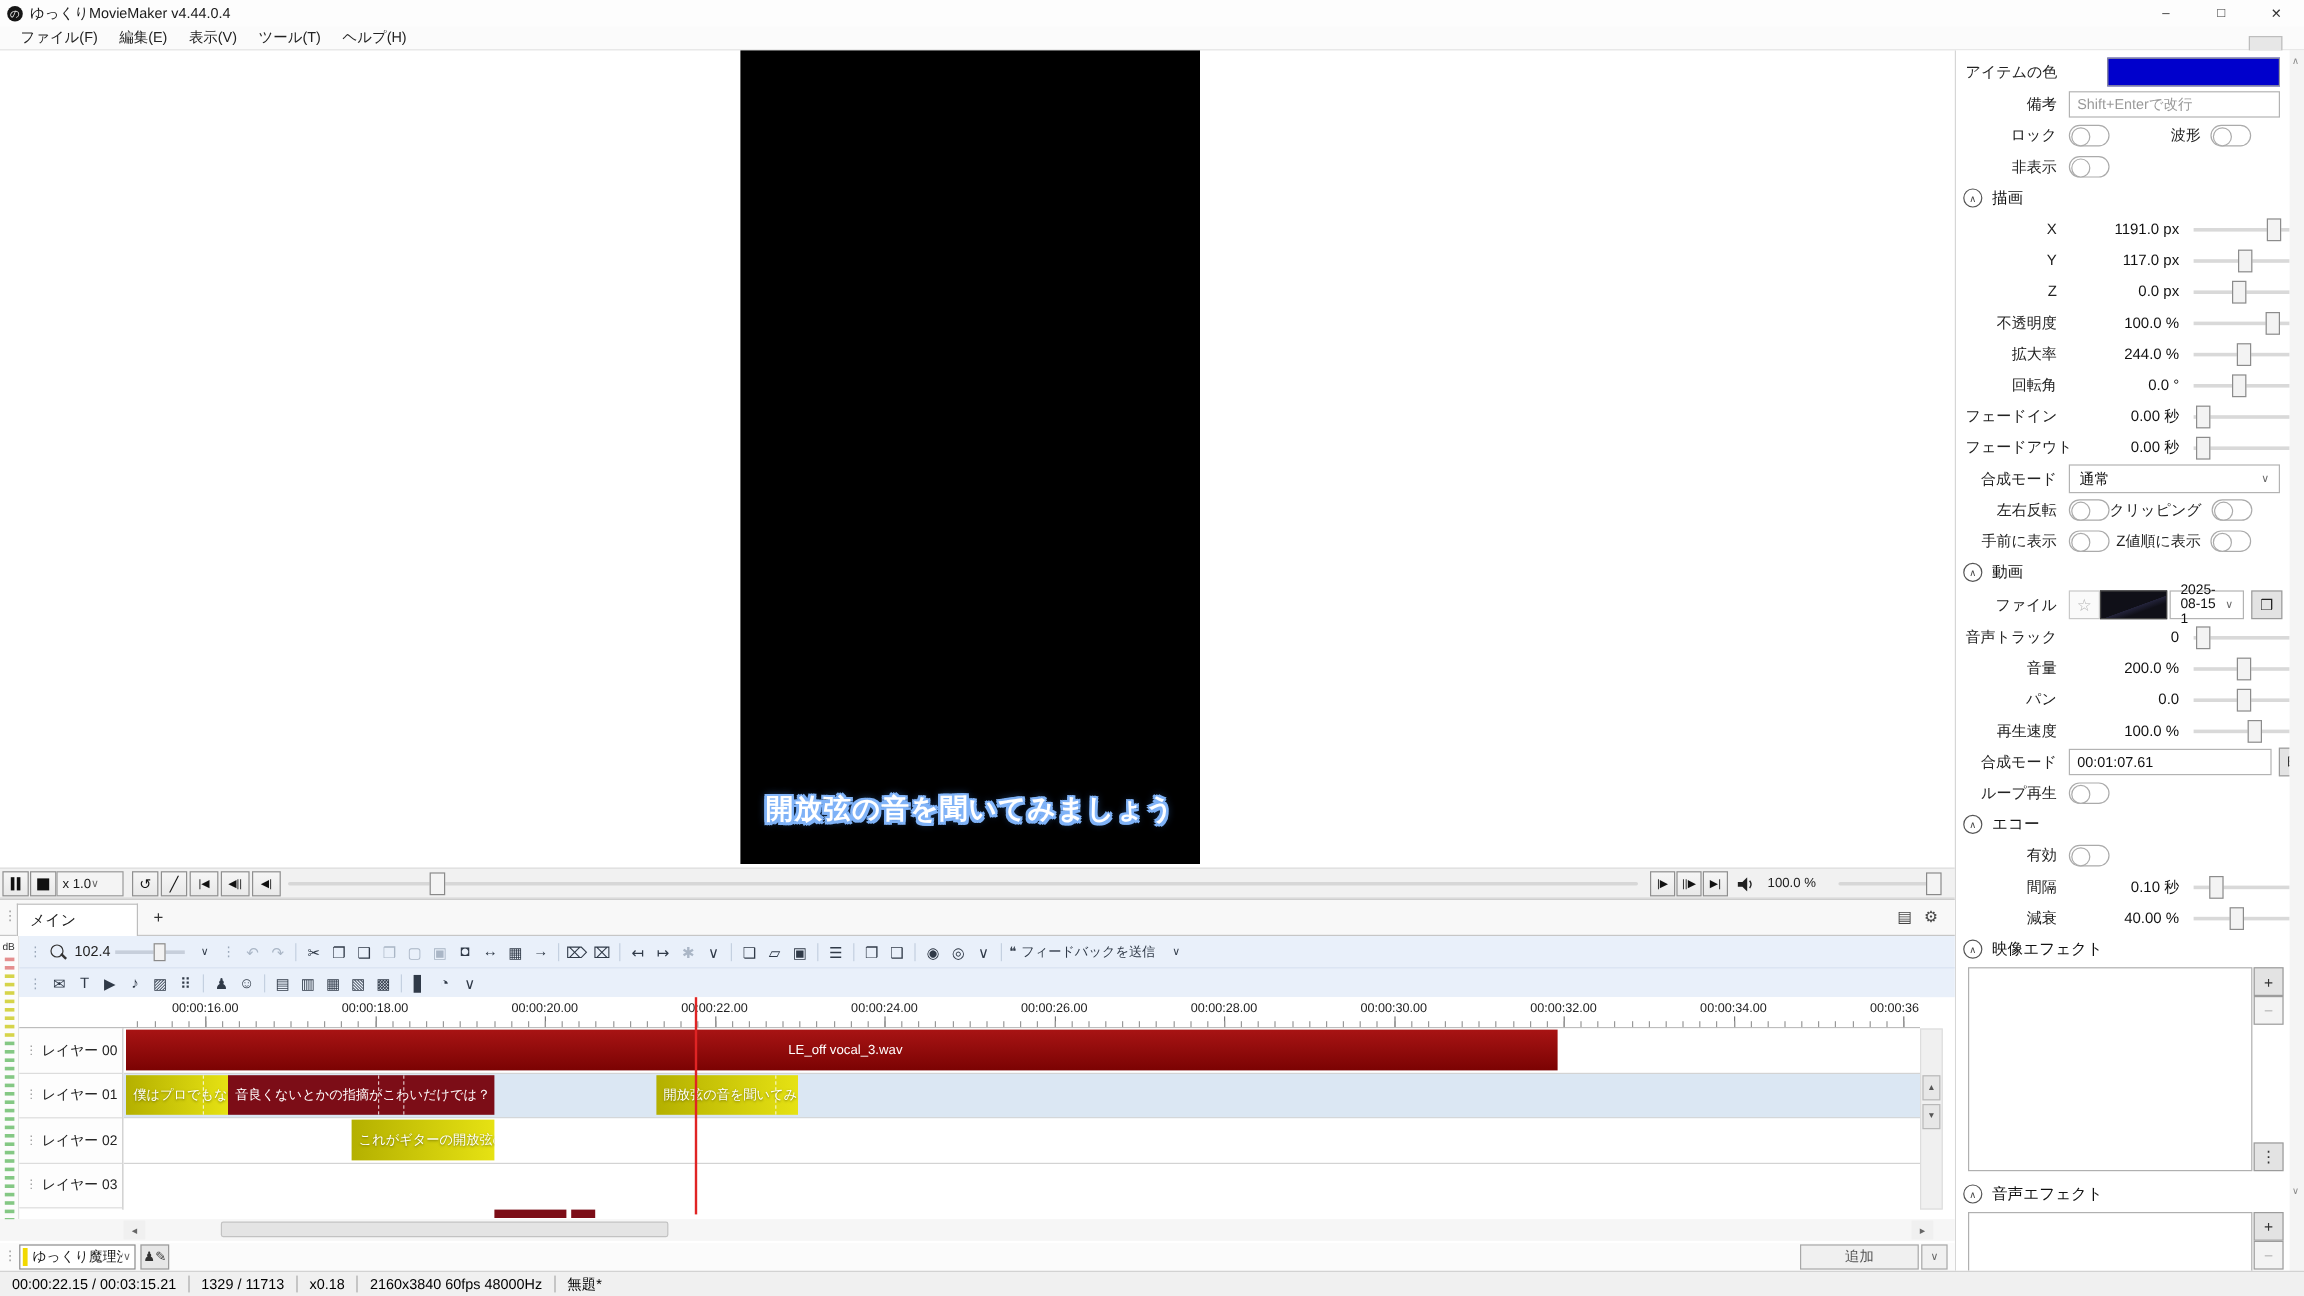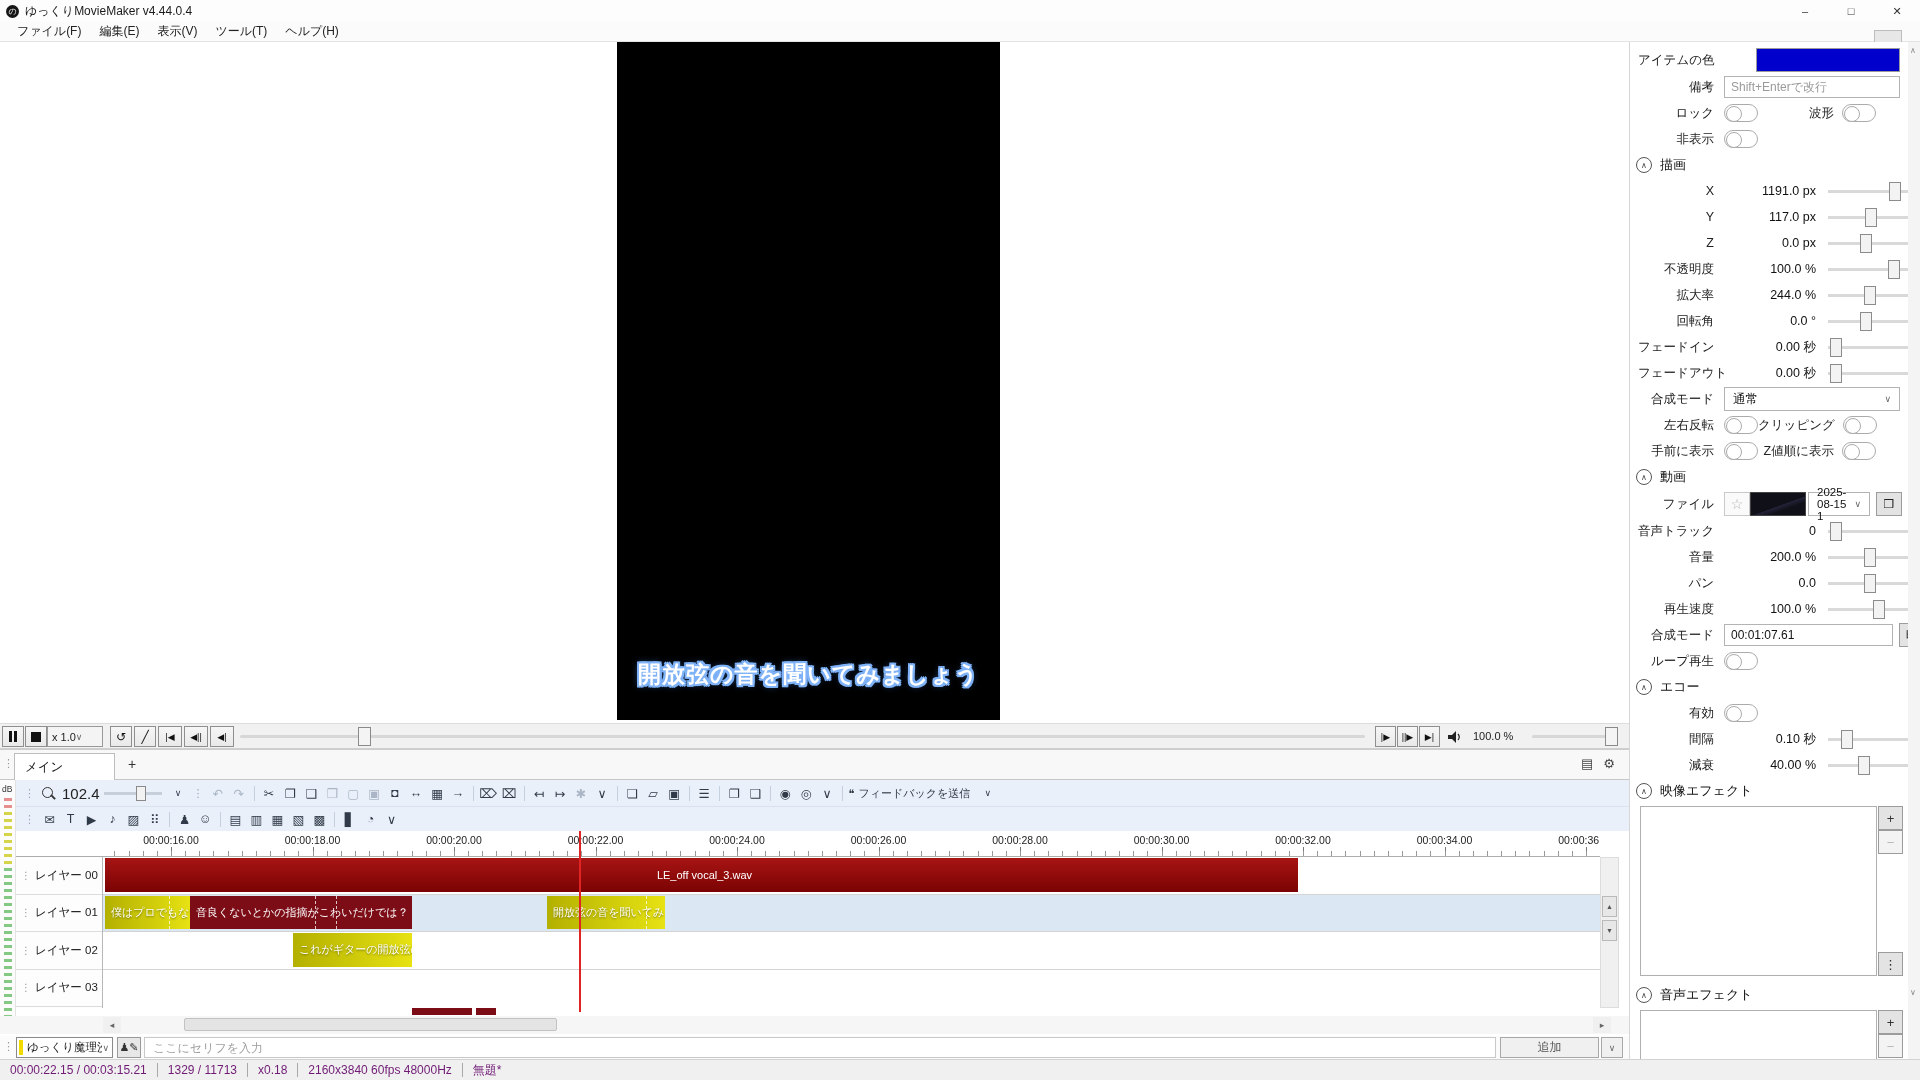"102.4" .tbz-val { font-size: 15px -> 12px }
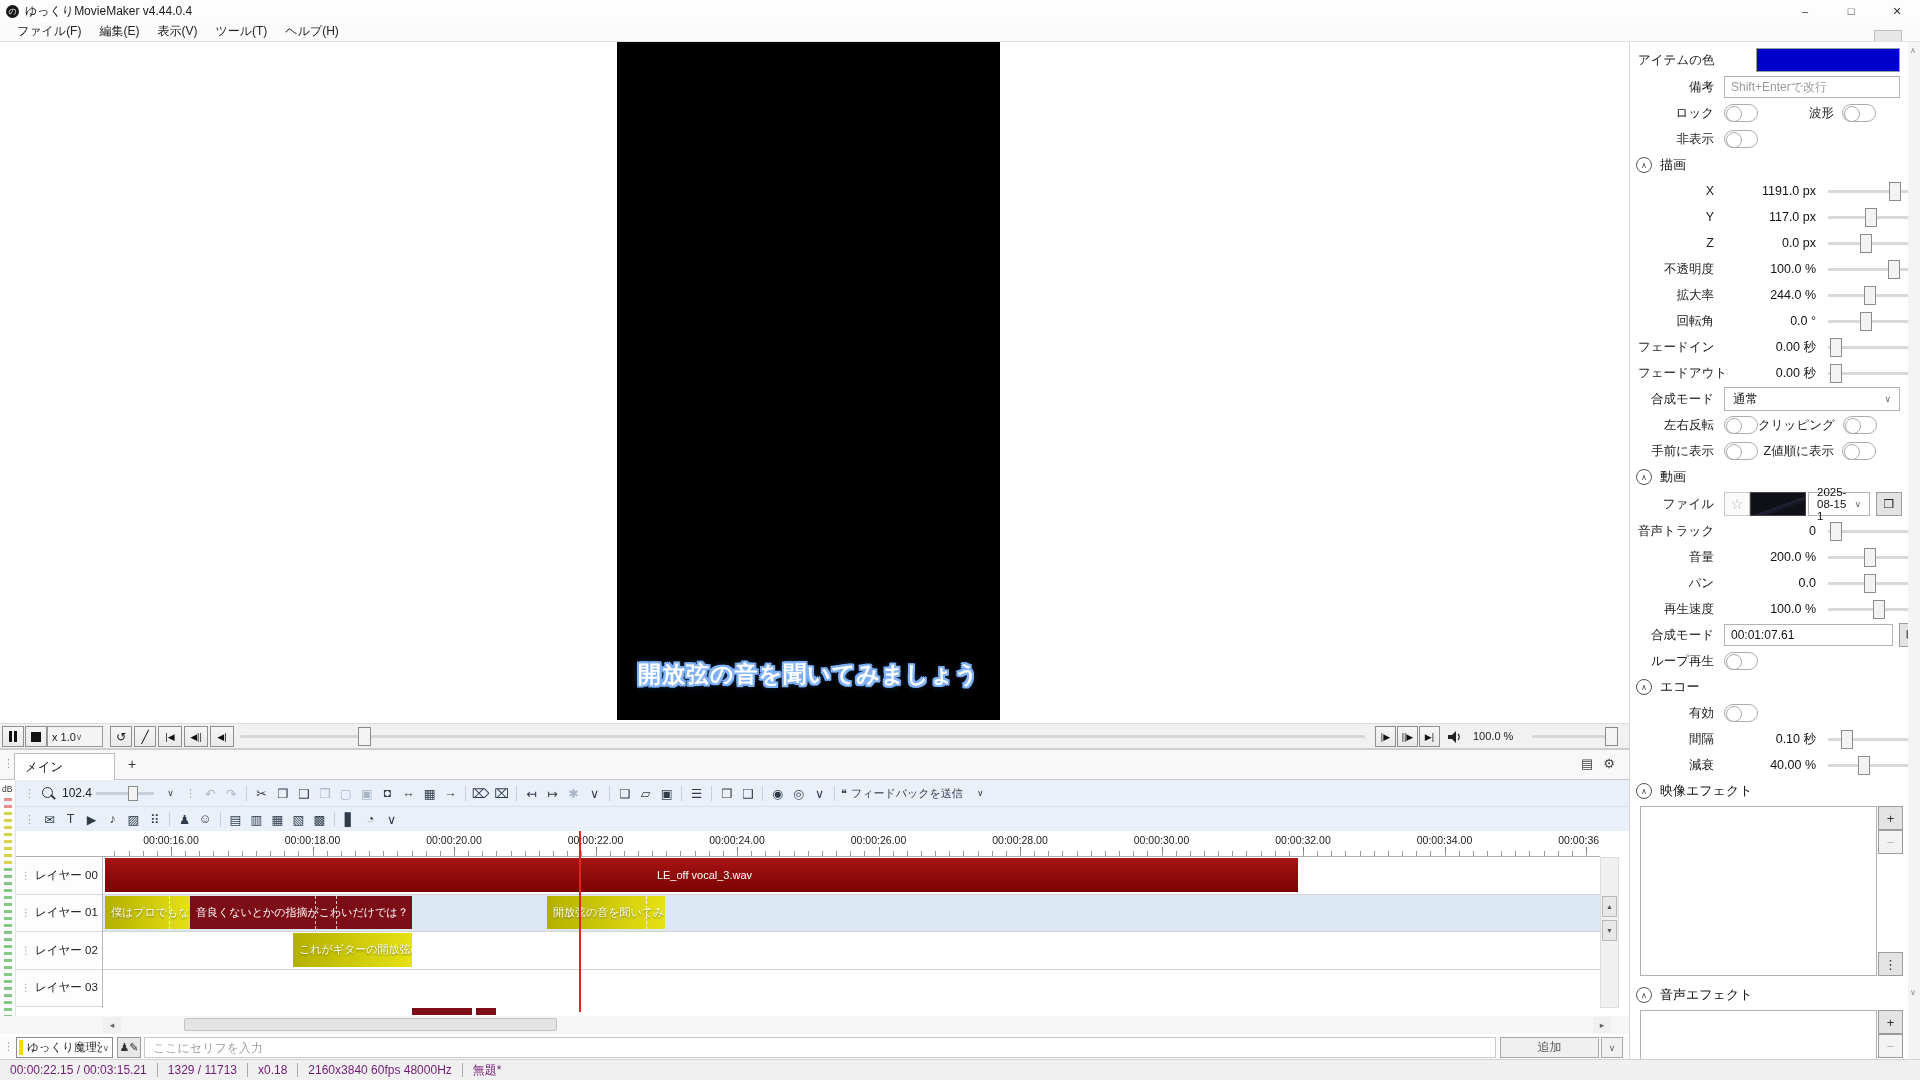"ここにセリフを入力" input.serifinput { html: <input> -> none }
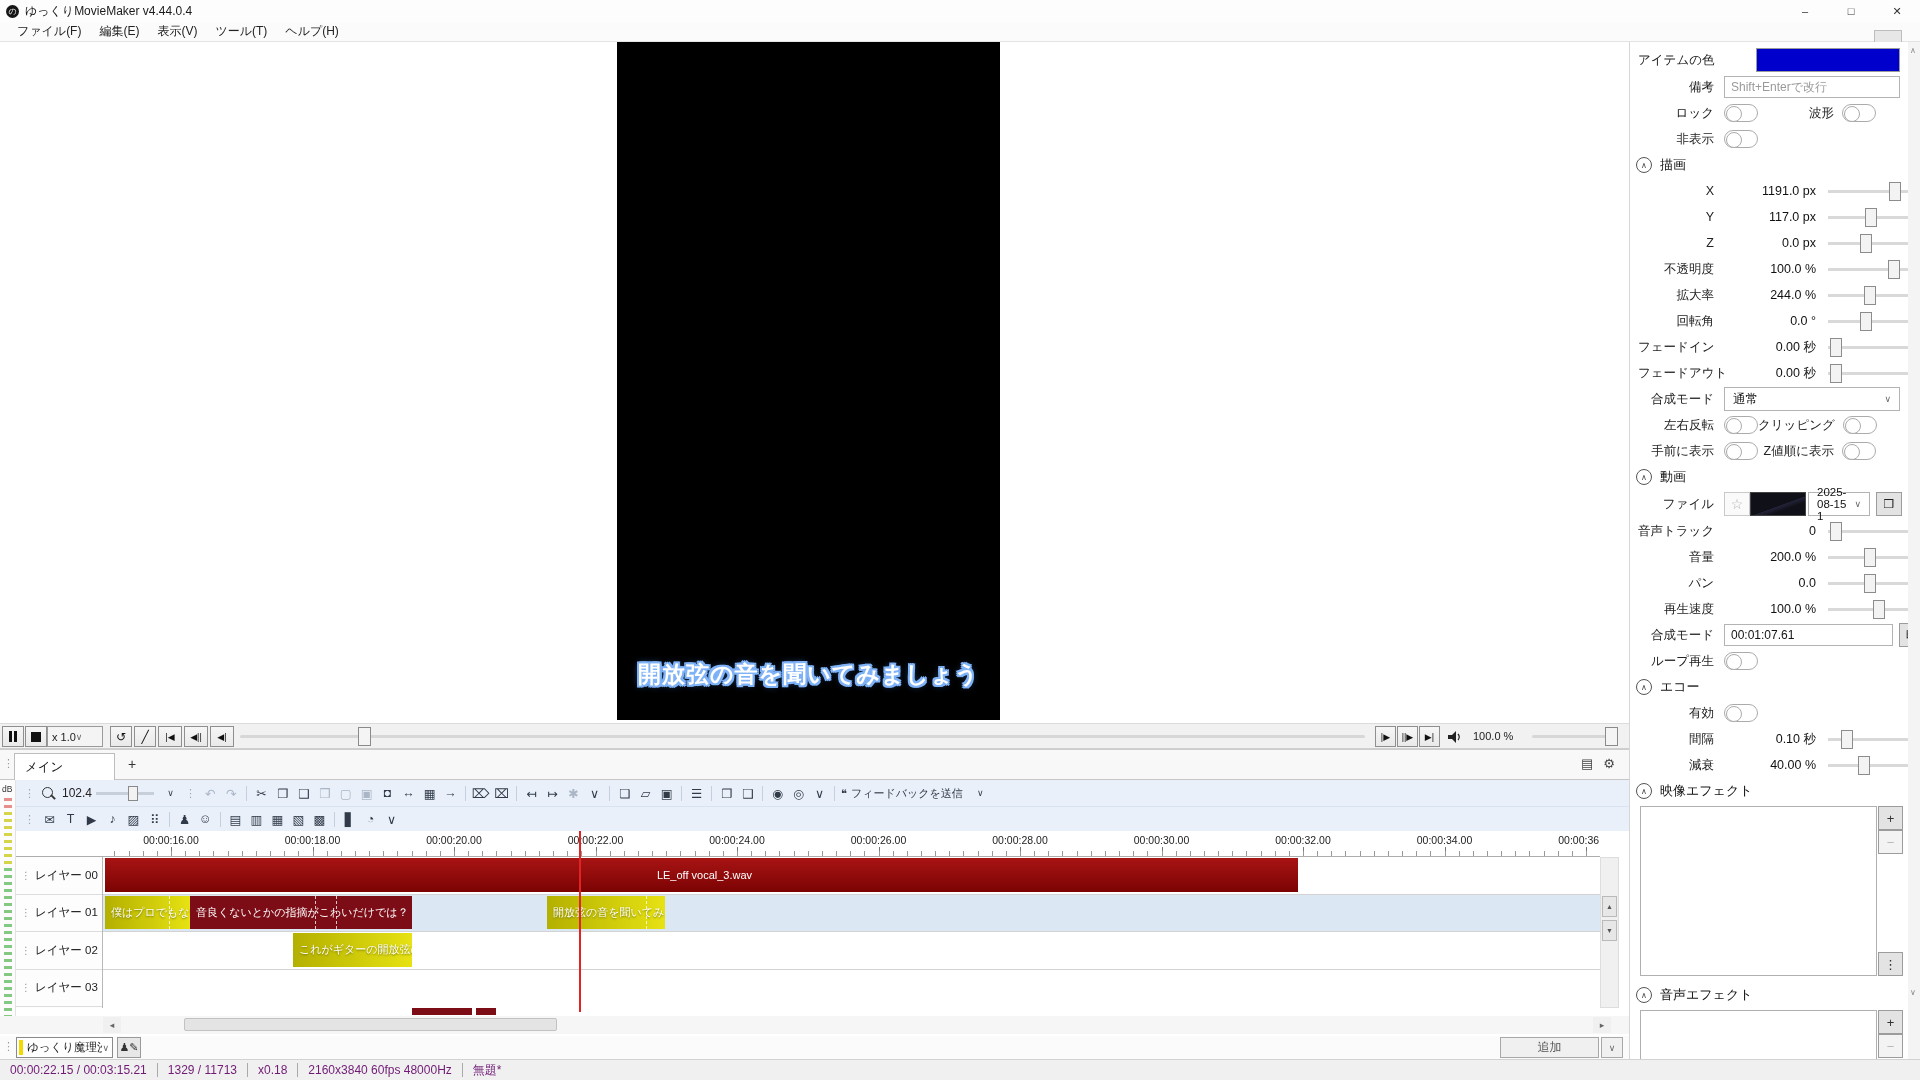"00:00:22.15 / 00:03:15.21" .statusbar { color: #701a75 -> #000000 }
